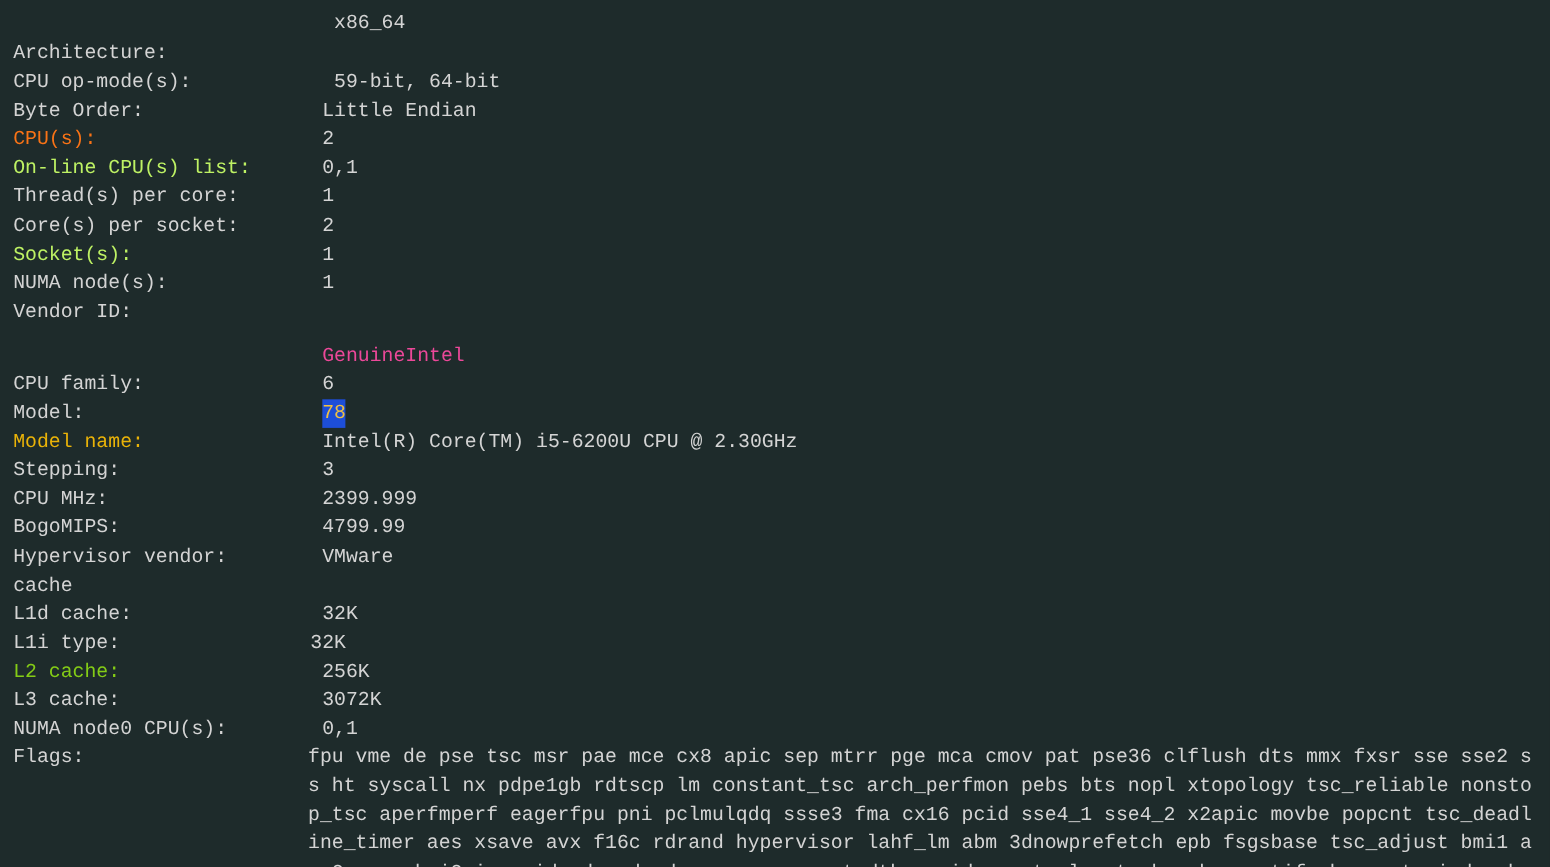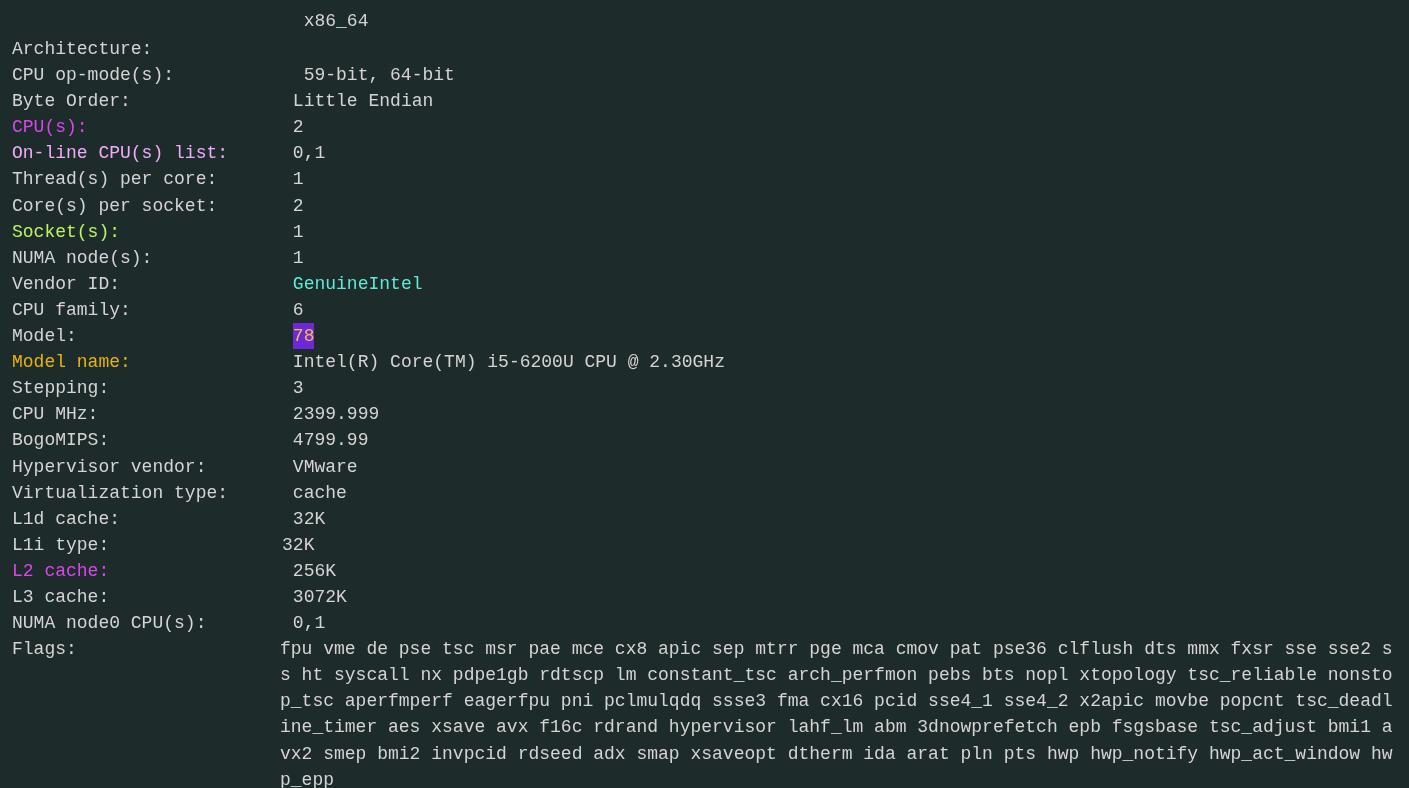"CPU(s):" span { color: #d946ef -> #f97316 }
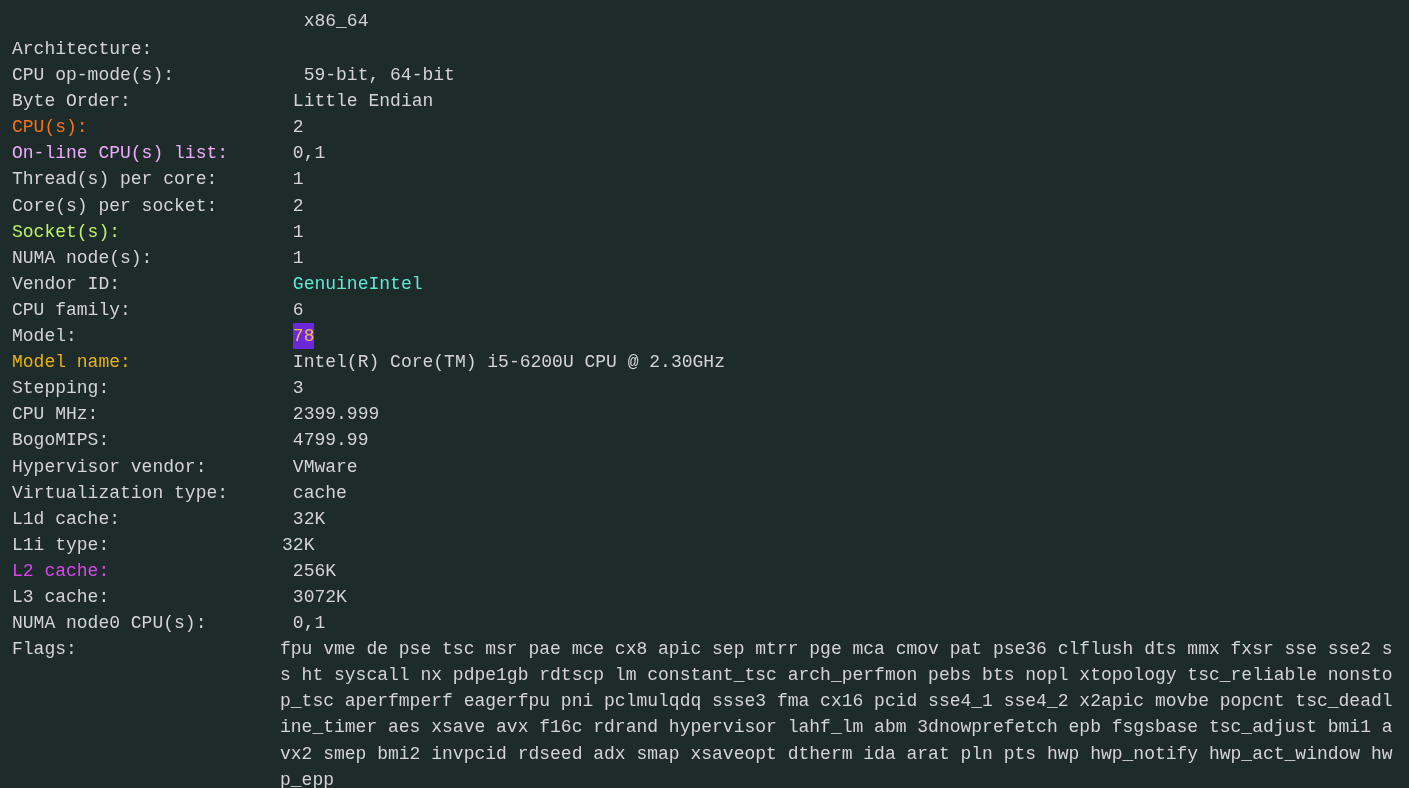"On-line CPU(s) list:" span { color: #f0abfc -> #bef264 }
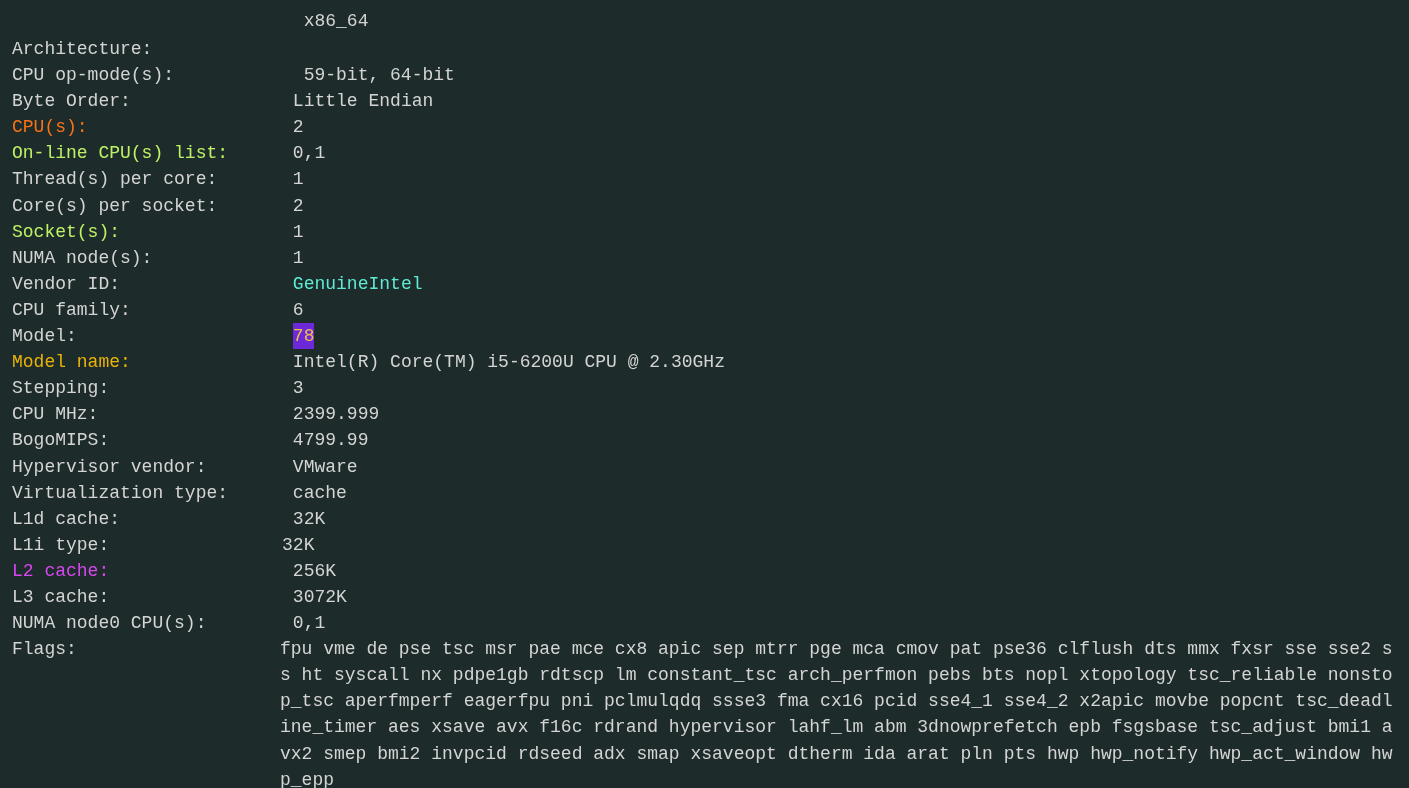"GenuineIntel" span { color: #5eead4 -> #ec4899; margin-top: none -> 40px }
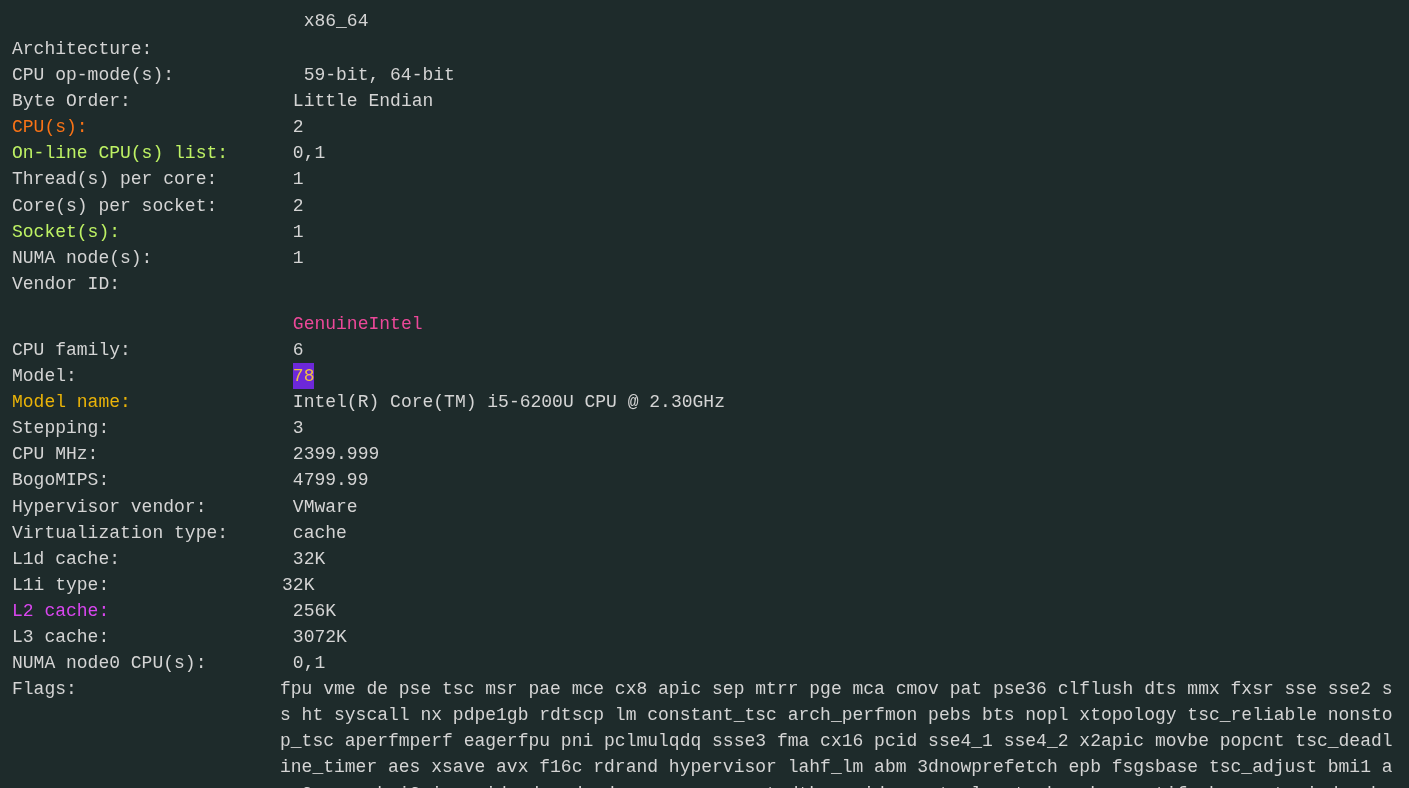"78" span { background-color: #6d28d9 -> #1d4ed8 }
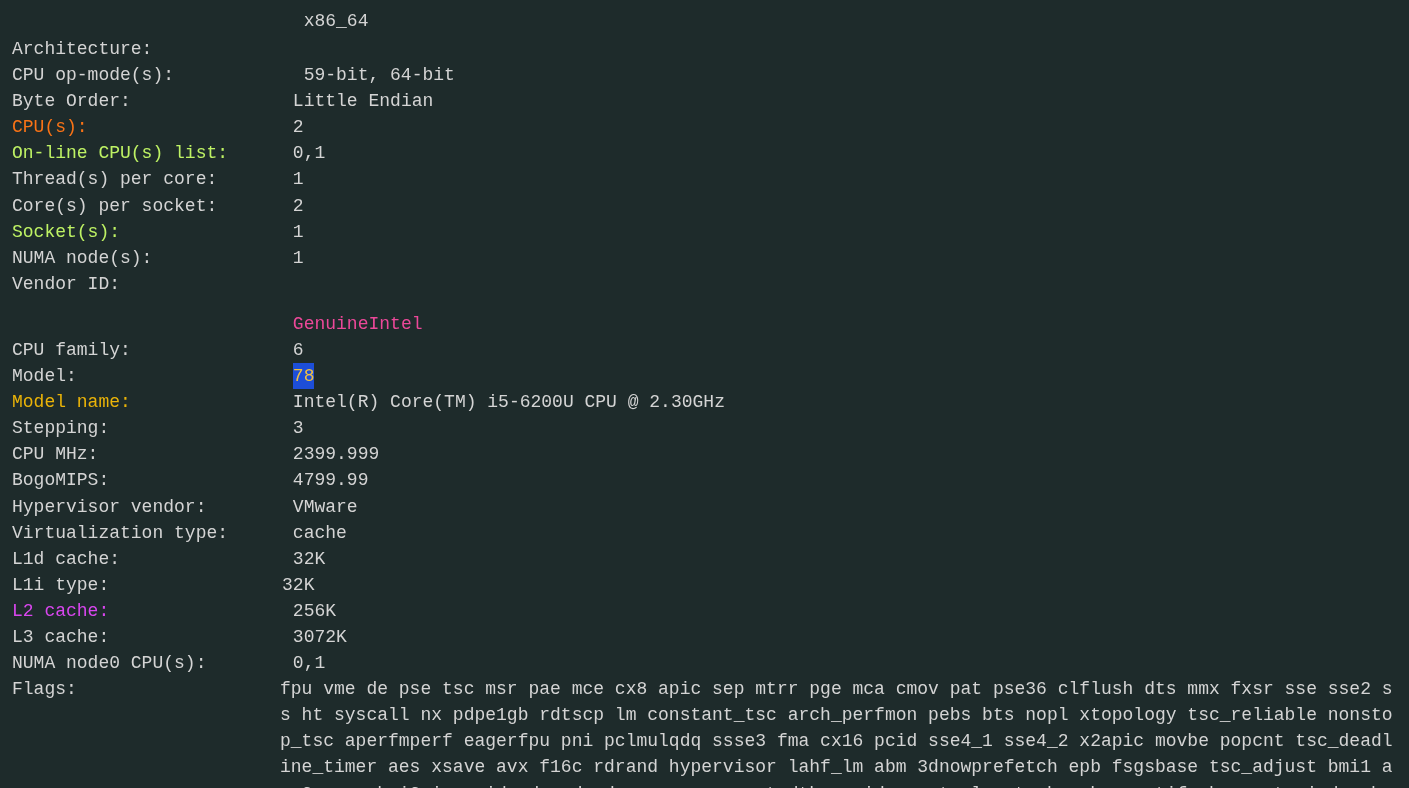"Virtualization type:" span { html: <span>Virtualization type: </span> -> none }
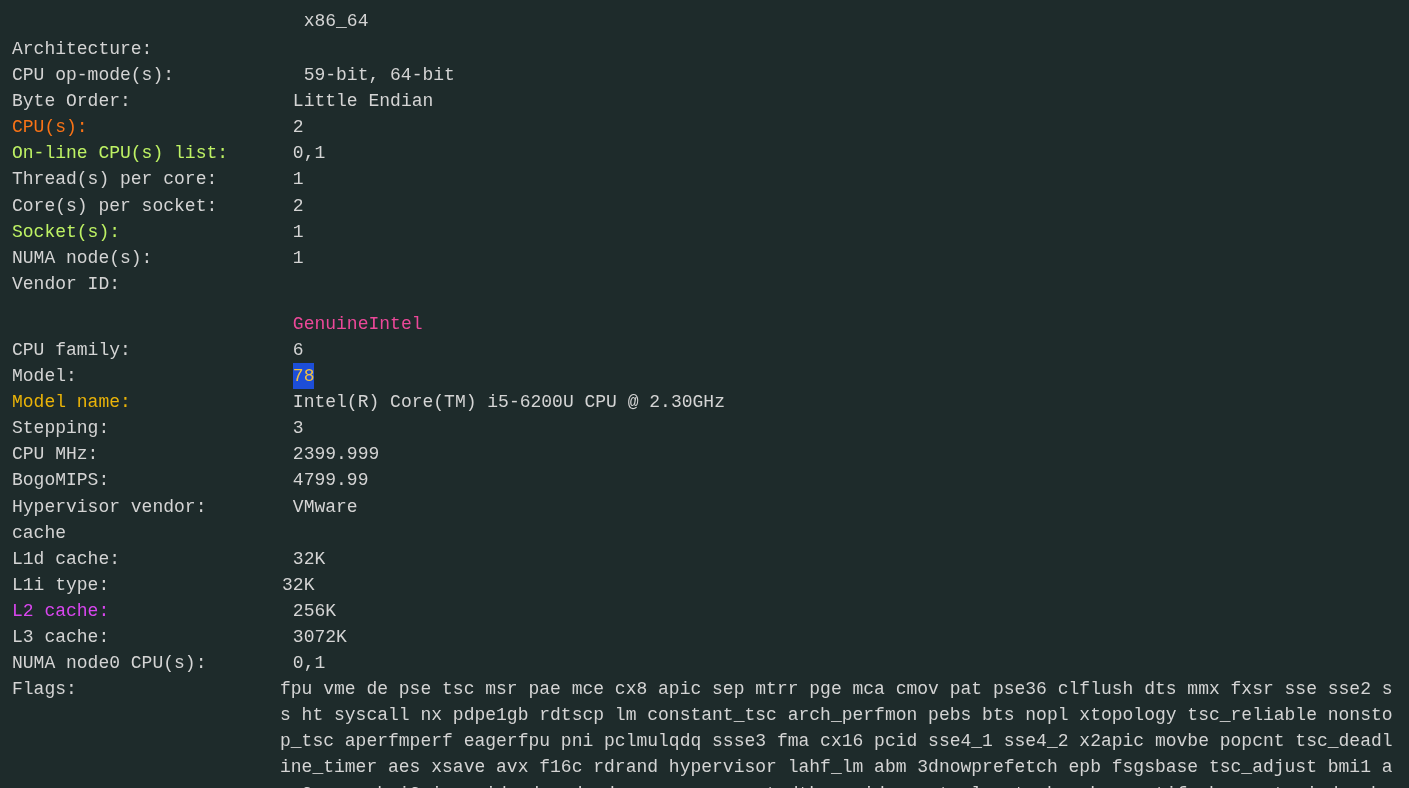"L2 cache:" span { color: #d946ef -> #84cc16 }
